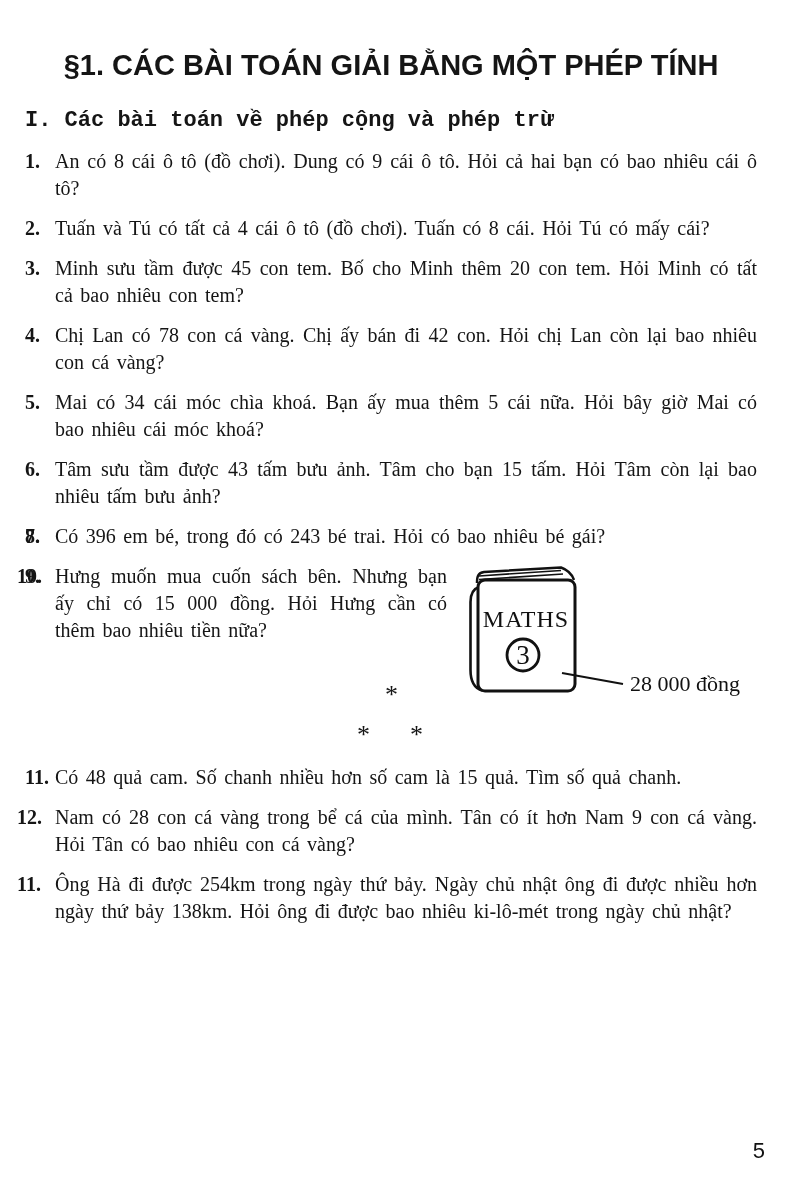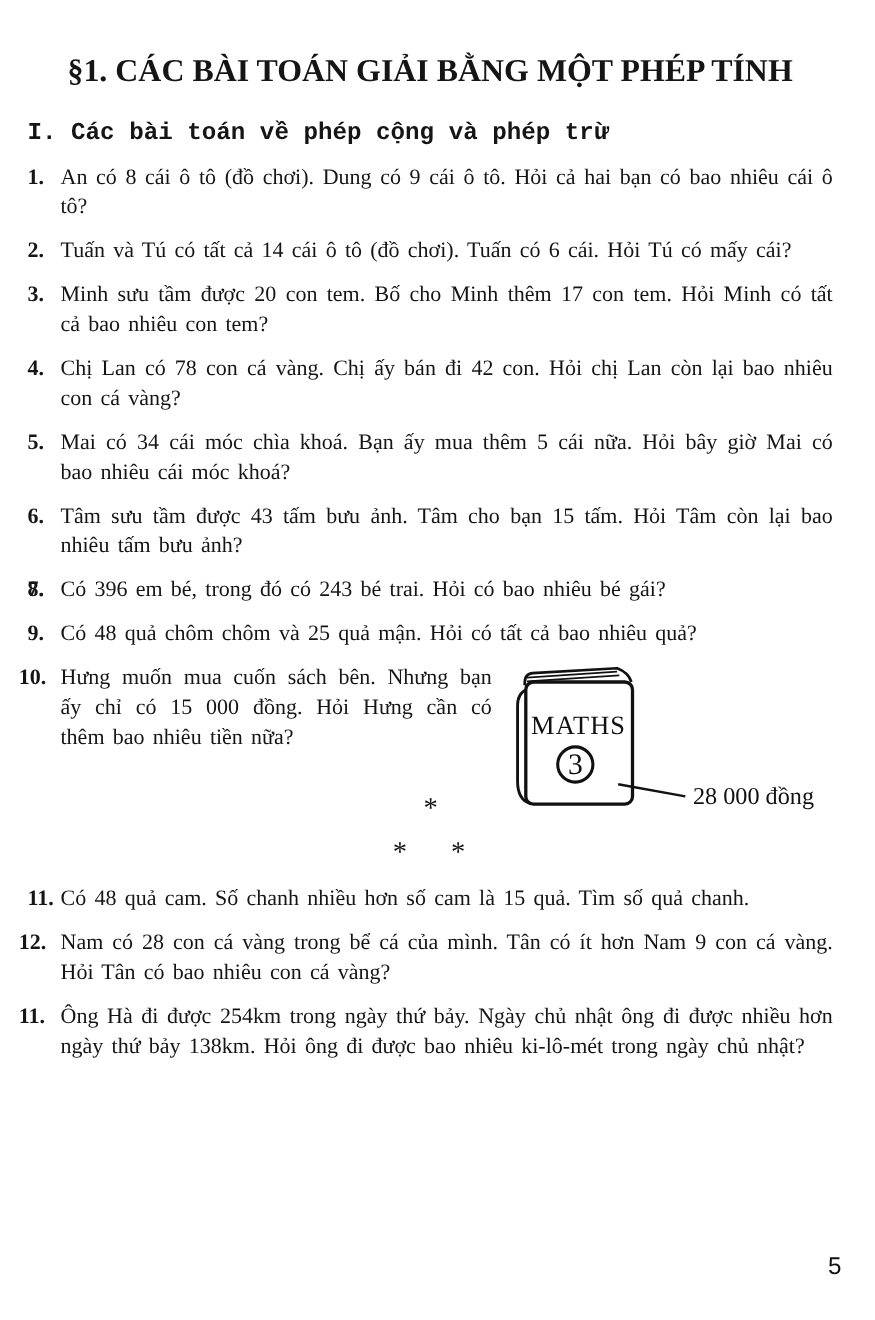"§1. CÁC BÀI TOÁN GIẢI" .section-title { font-family: Liberation Serif, serif -> Liberation Sans, sans-serif }
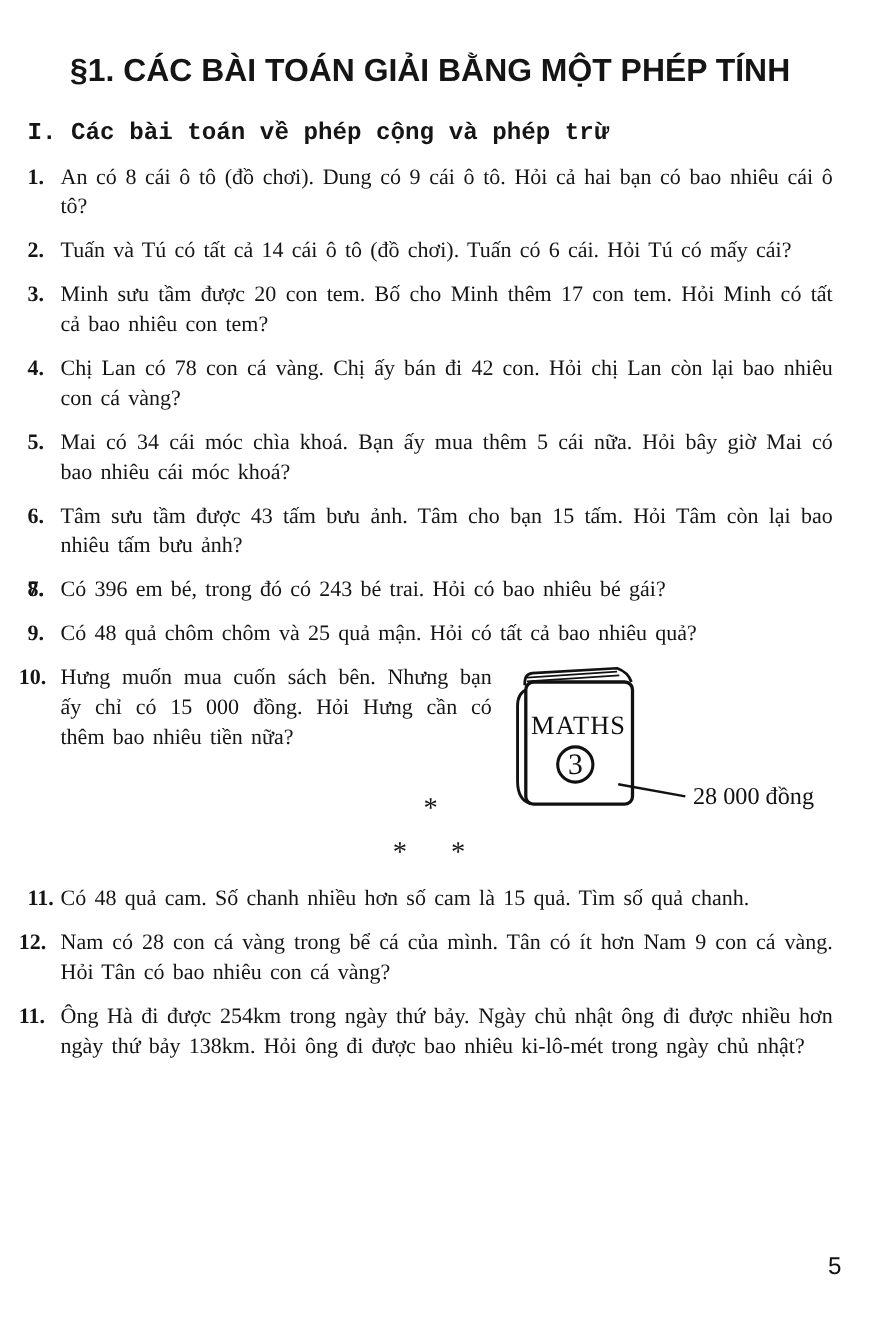"Tuấn và Tú có tất" span { text: 14 cái ô tô (đồ chơi). Tuấn có 6 -> 4 cái ô tô (đồ chơi). Tuấn có 8 }
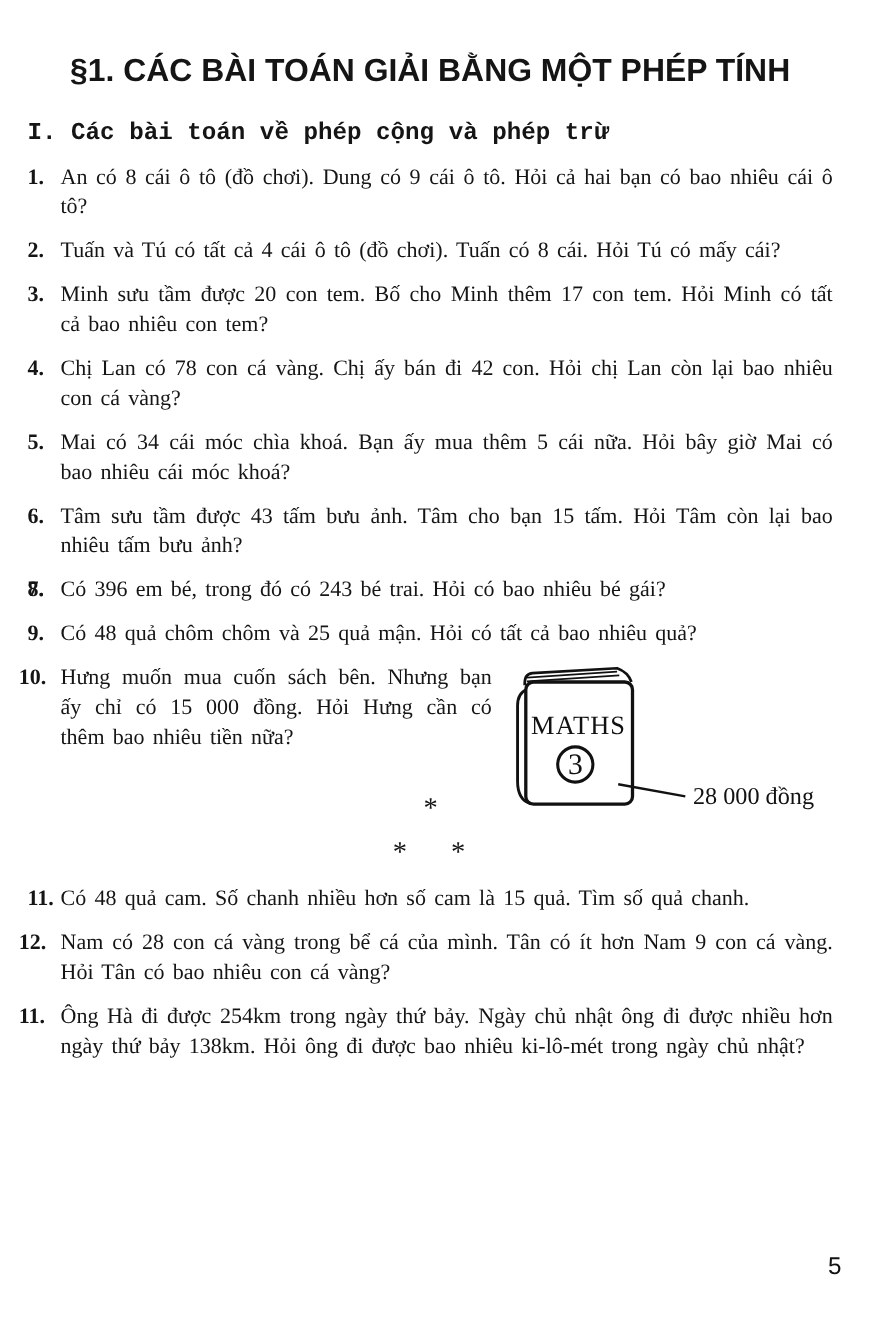"Minh sưu tầm được 20" span { text: 20 con tem. Bố cho Minh thêm 17 -> 45 con tem. Bố cho Minh thêm 20 }
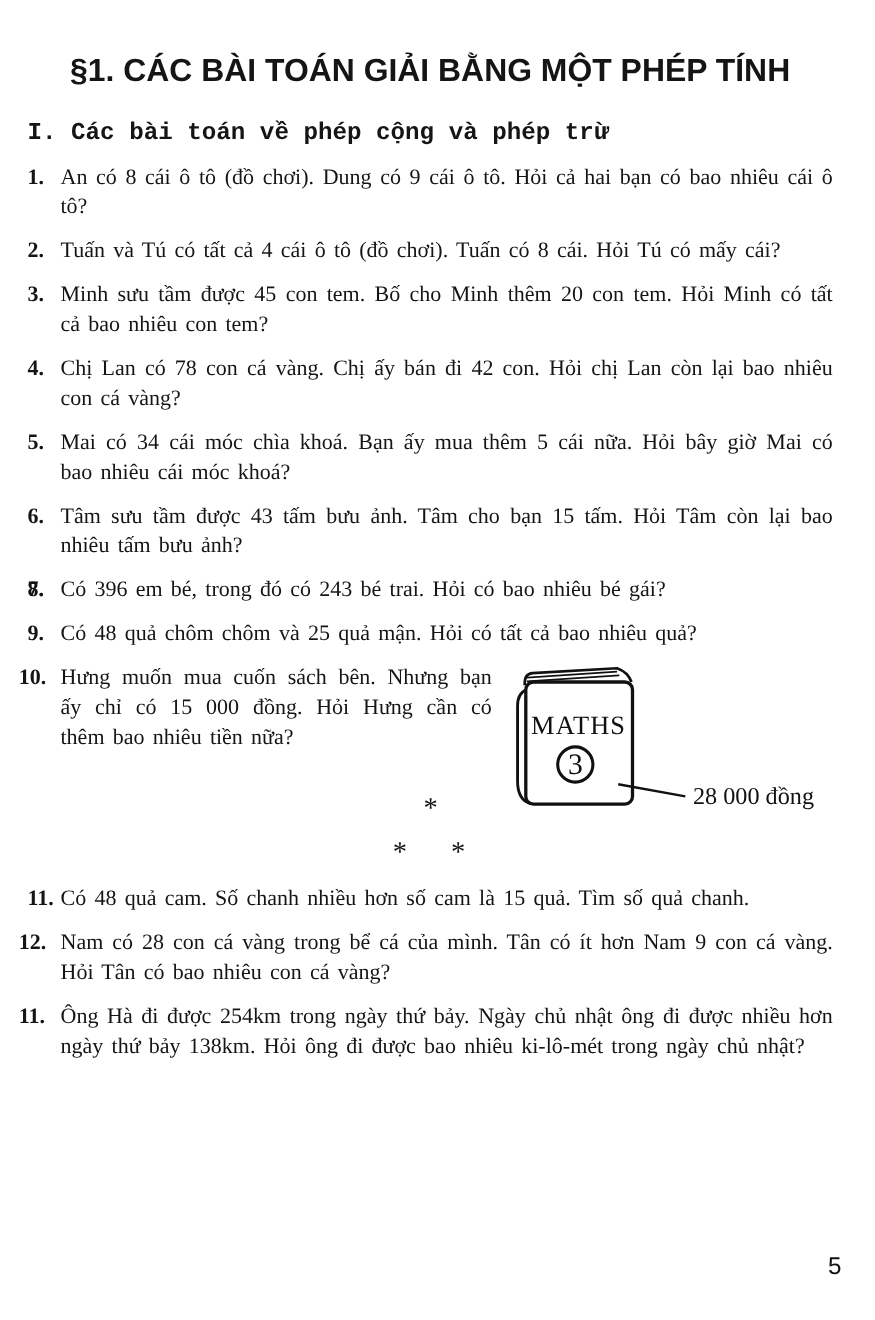"Có 48 quả chôm chôm" span { html: <span>Có 48 quả chôm chôm và 25 quả mận. Hỏi có tất cả bao nhiêu quả?</span> -> none }
